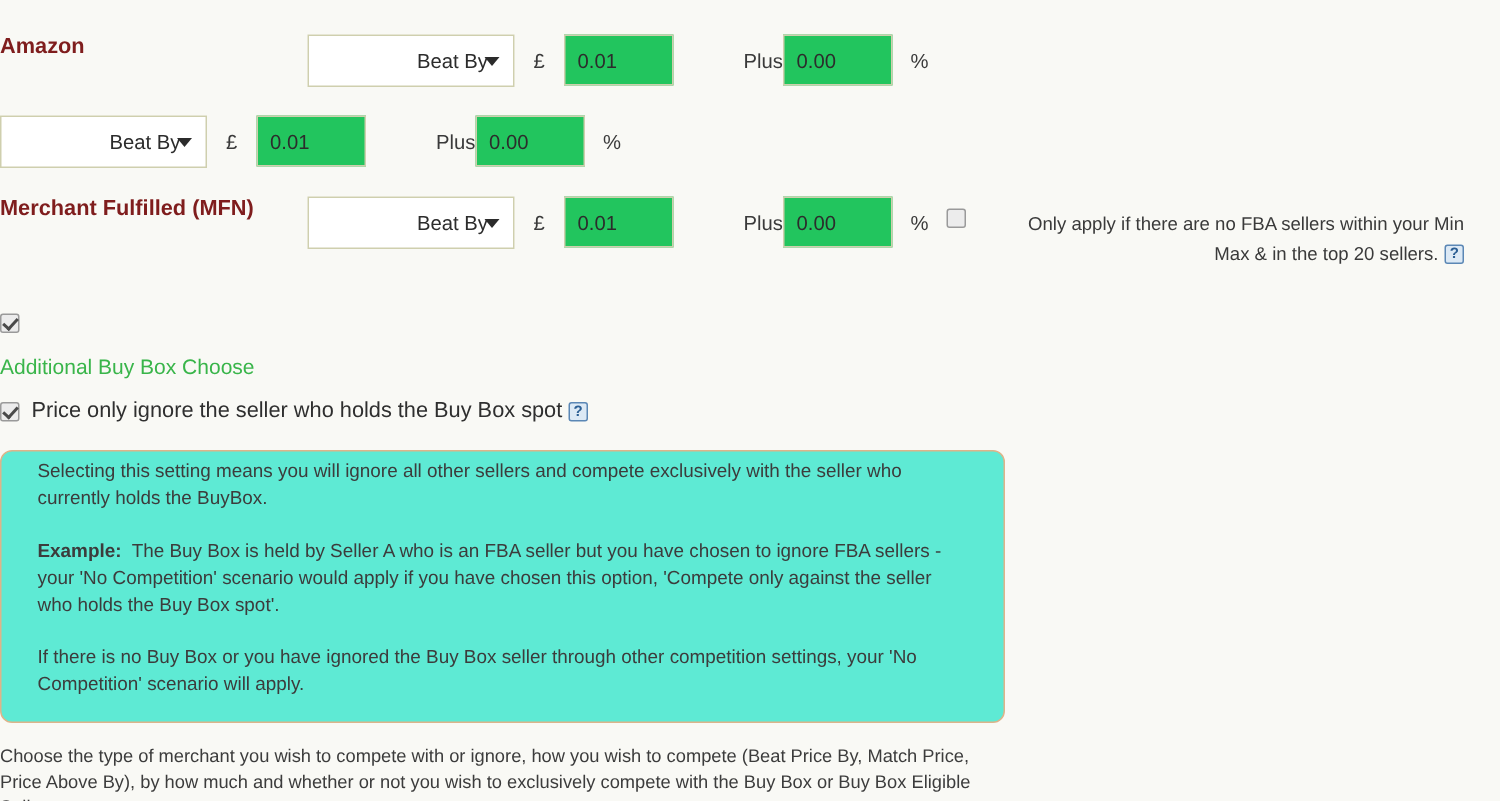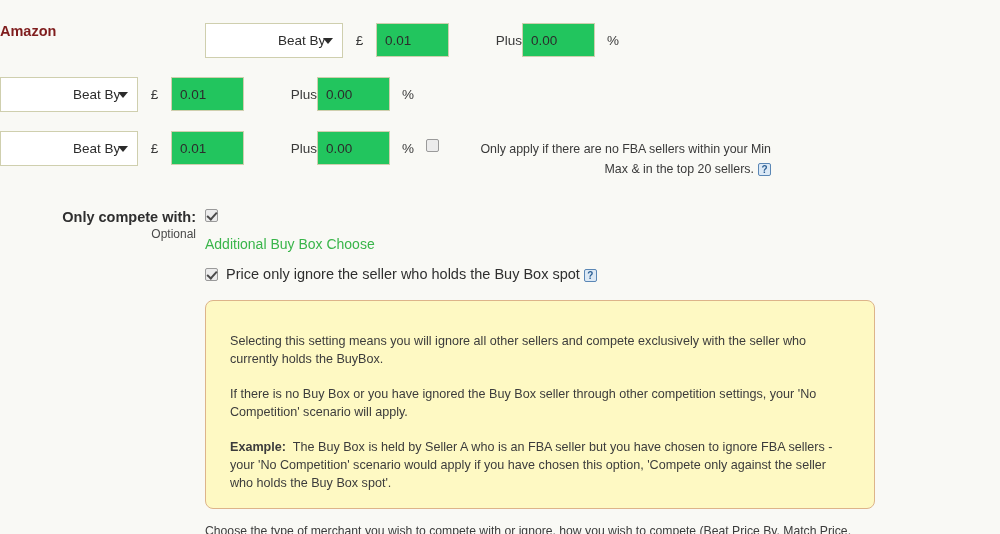"Merchant Fulfilled (MFN)" div.row-label { html: none -> <div>Merchant Fulfilled (MFN)</div> }
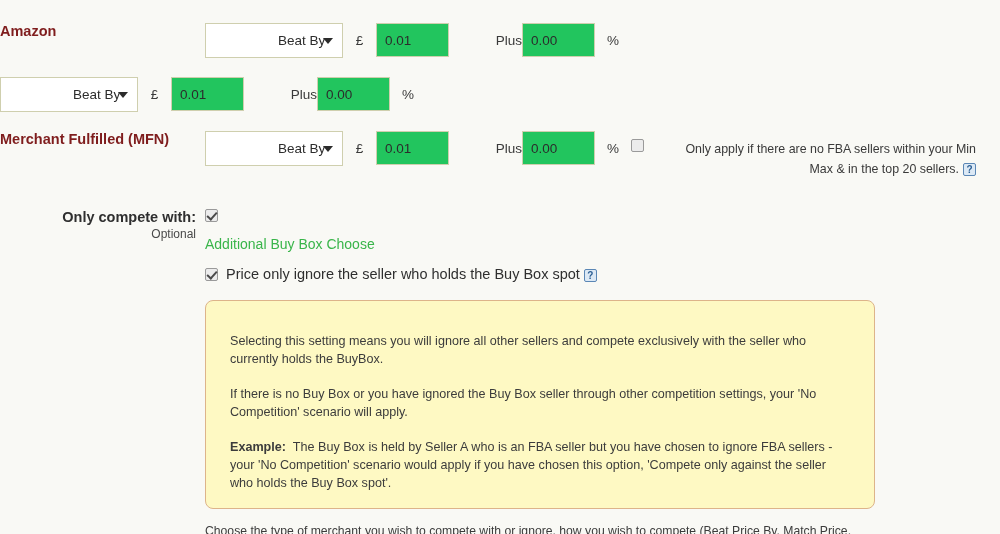"Only compete with:" div.compete-label { html: <div> <span>Only compete with:</span> <span>Optional</span> </div> -> none }
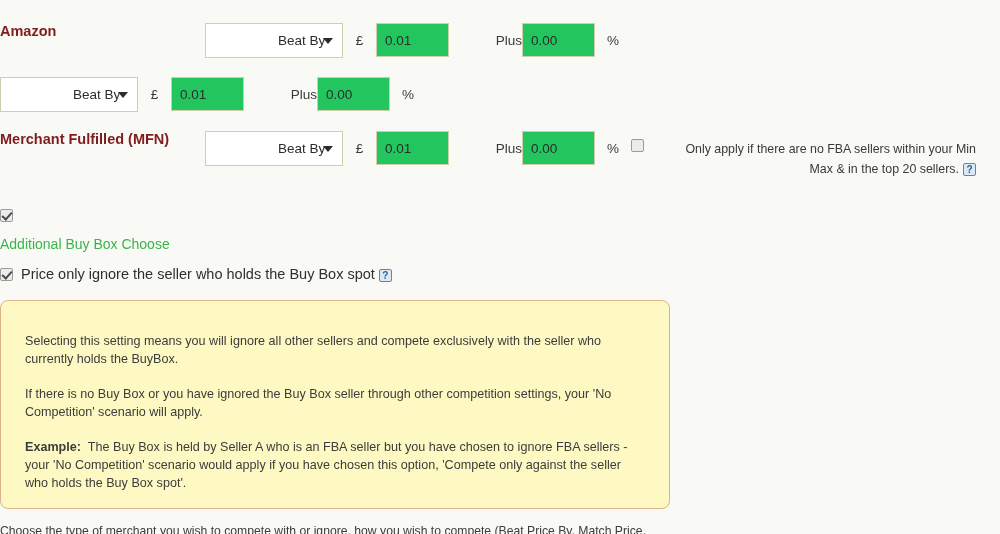"Selecting this setting means you" .info-panel { background: #fef9c3 -> #5eead4; padding: 31px 22px 16px 24px -> 4px 22px 16px 24px }
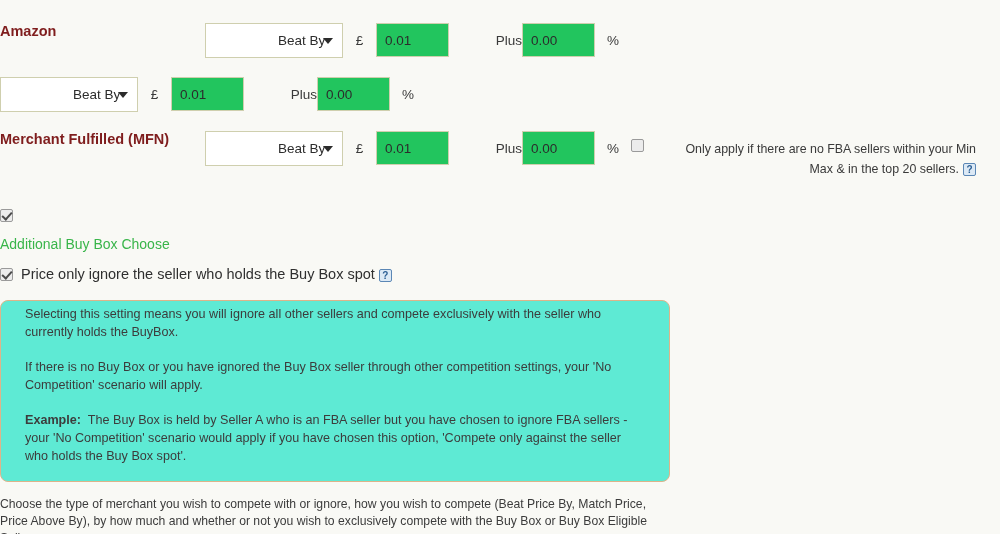"If there is no Buy" p { order: before "Example: The Buy Box is" -> after "Example: The Buy Box is" }
